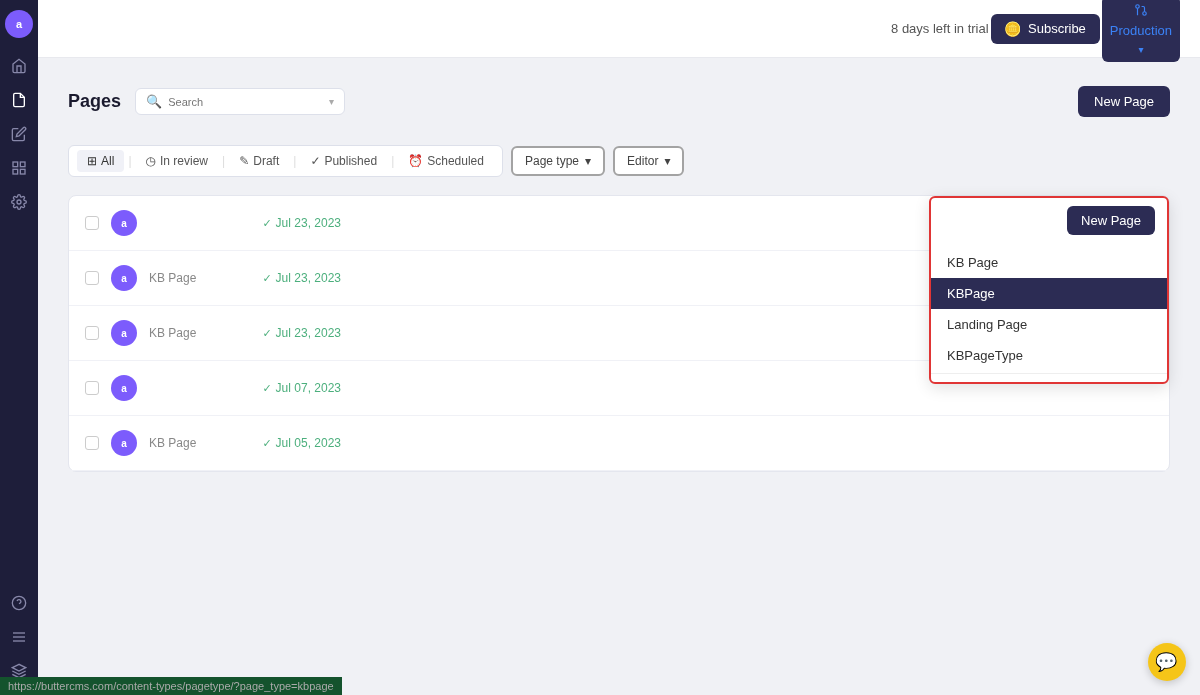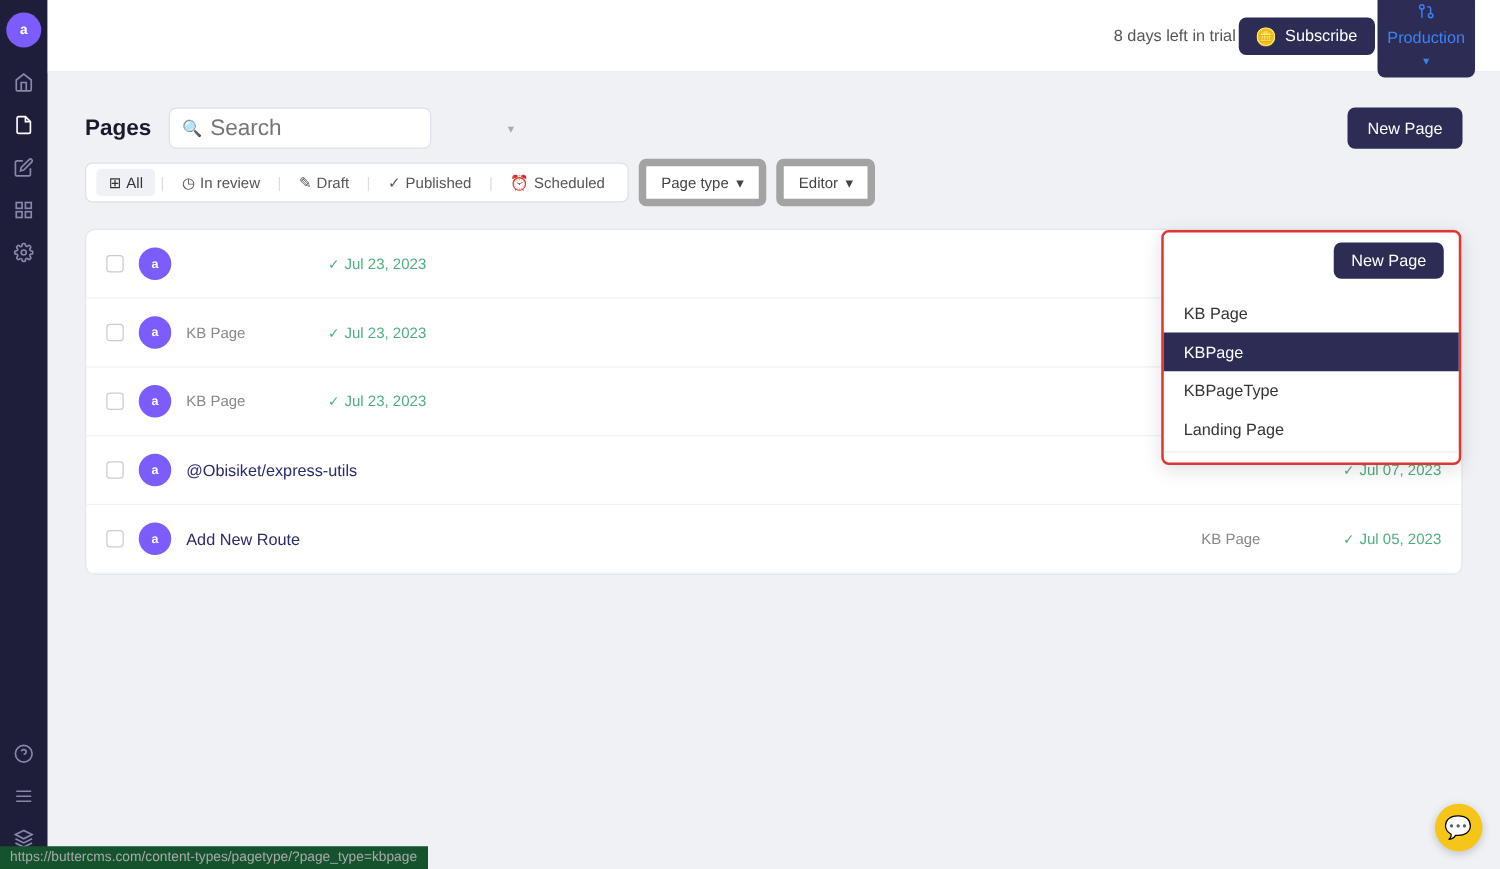"Pages" .pages-header { align-items: none -> center; margin-bottom: 8px -> 28px }
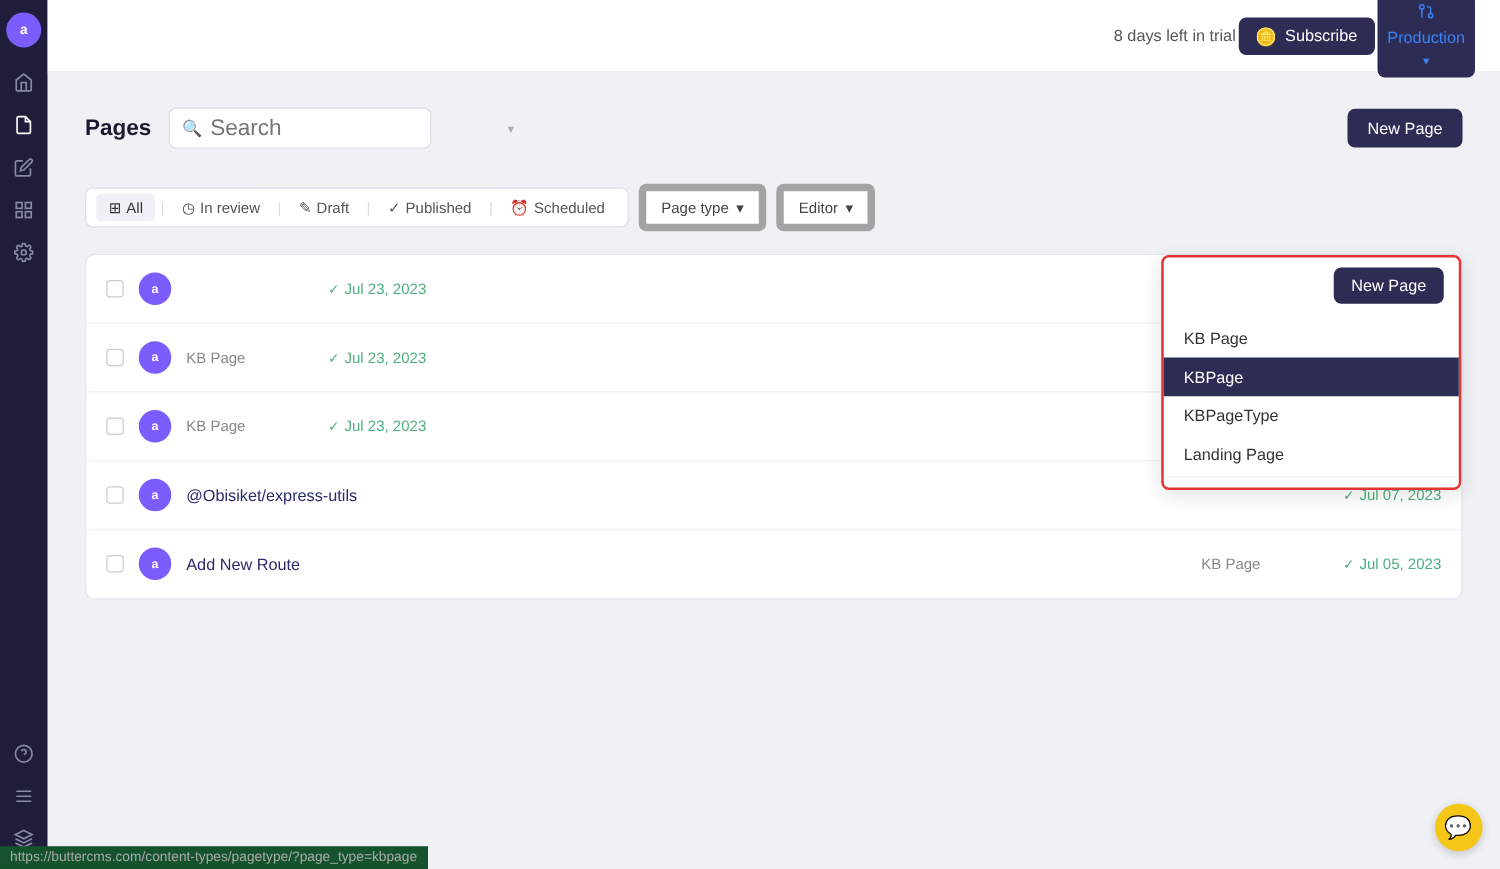"Search" .search-box input { font-size: 18px -> 11px }
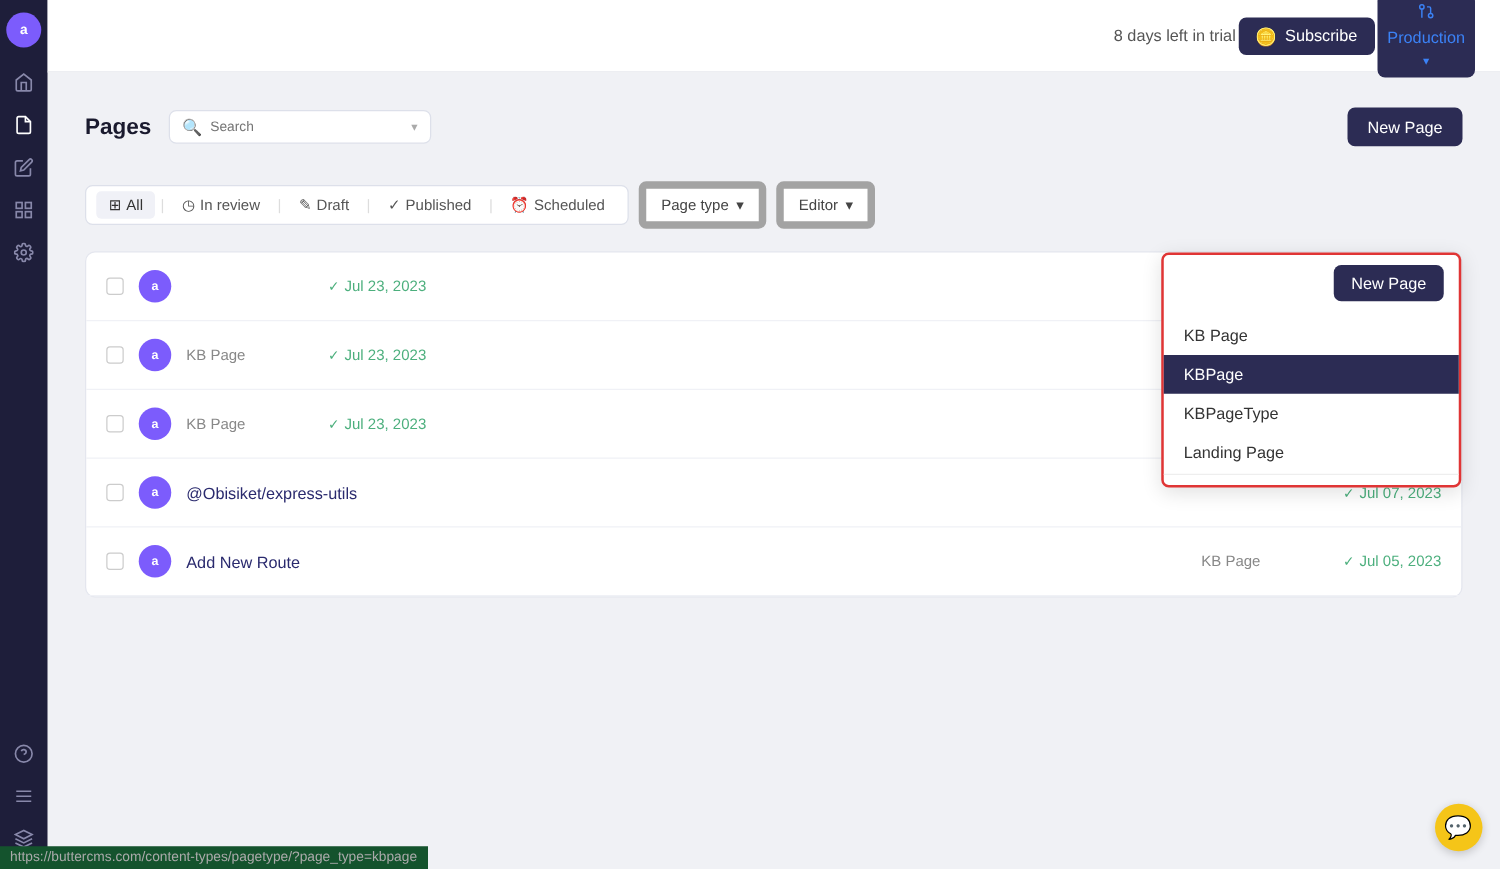"Page type" .filter-dropdown { border: 6px solid #a3a3a3 -> 2px solid #a3a3a3 }
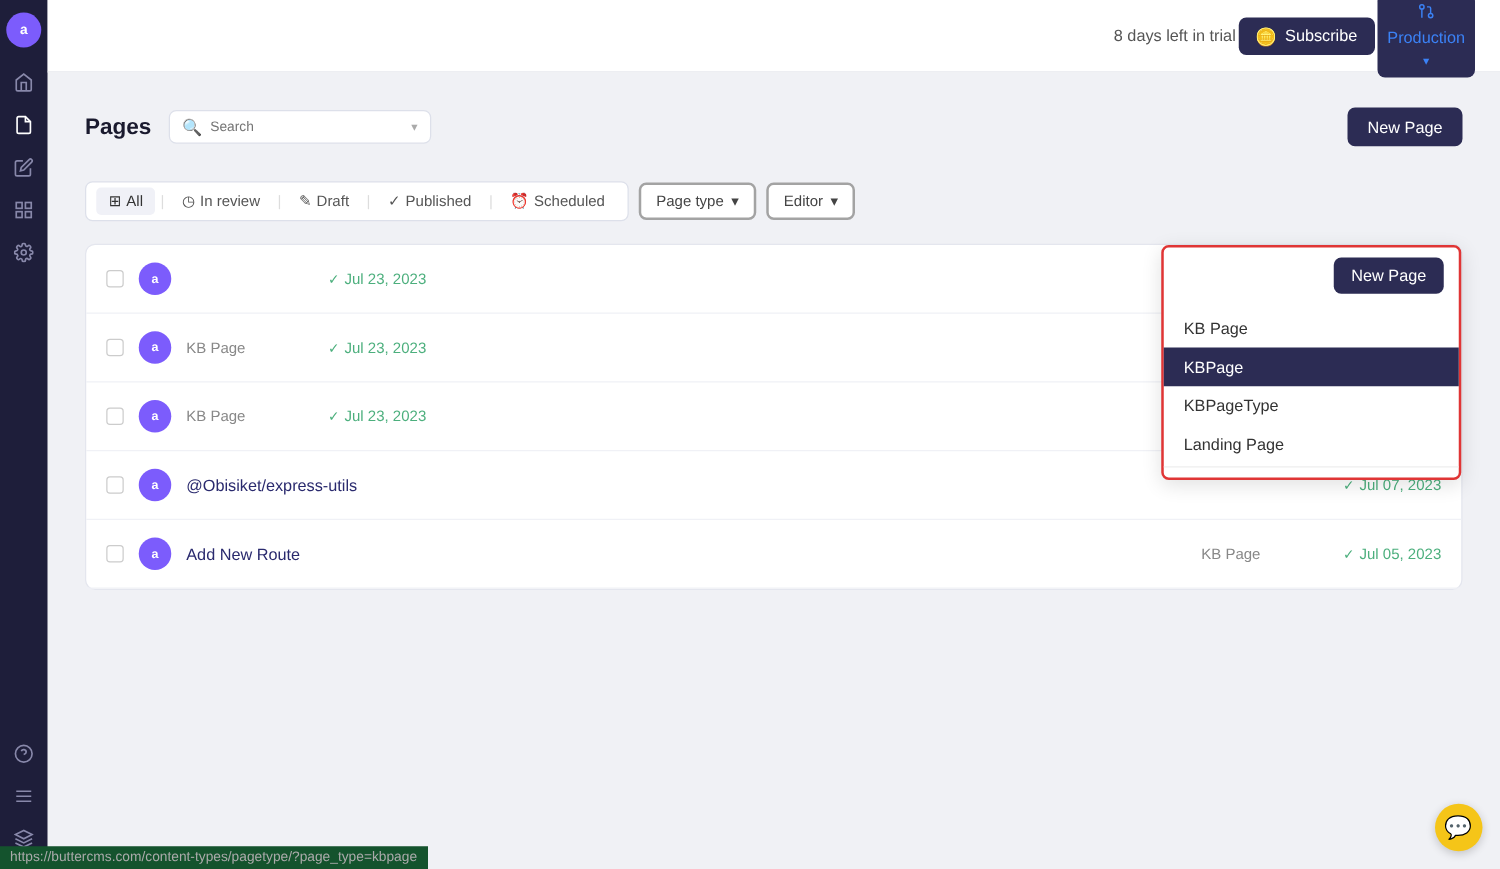"KBPageType" div.dropdown-item { order: before "Landing Page" -> after "Landing Page" }
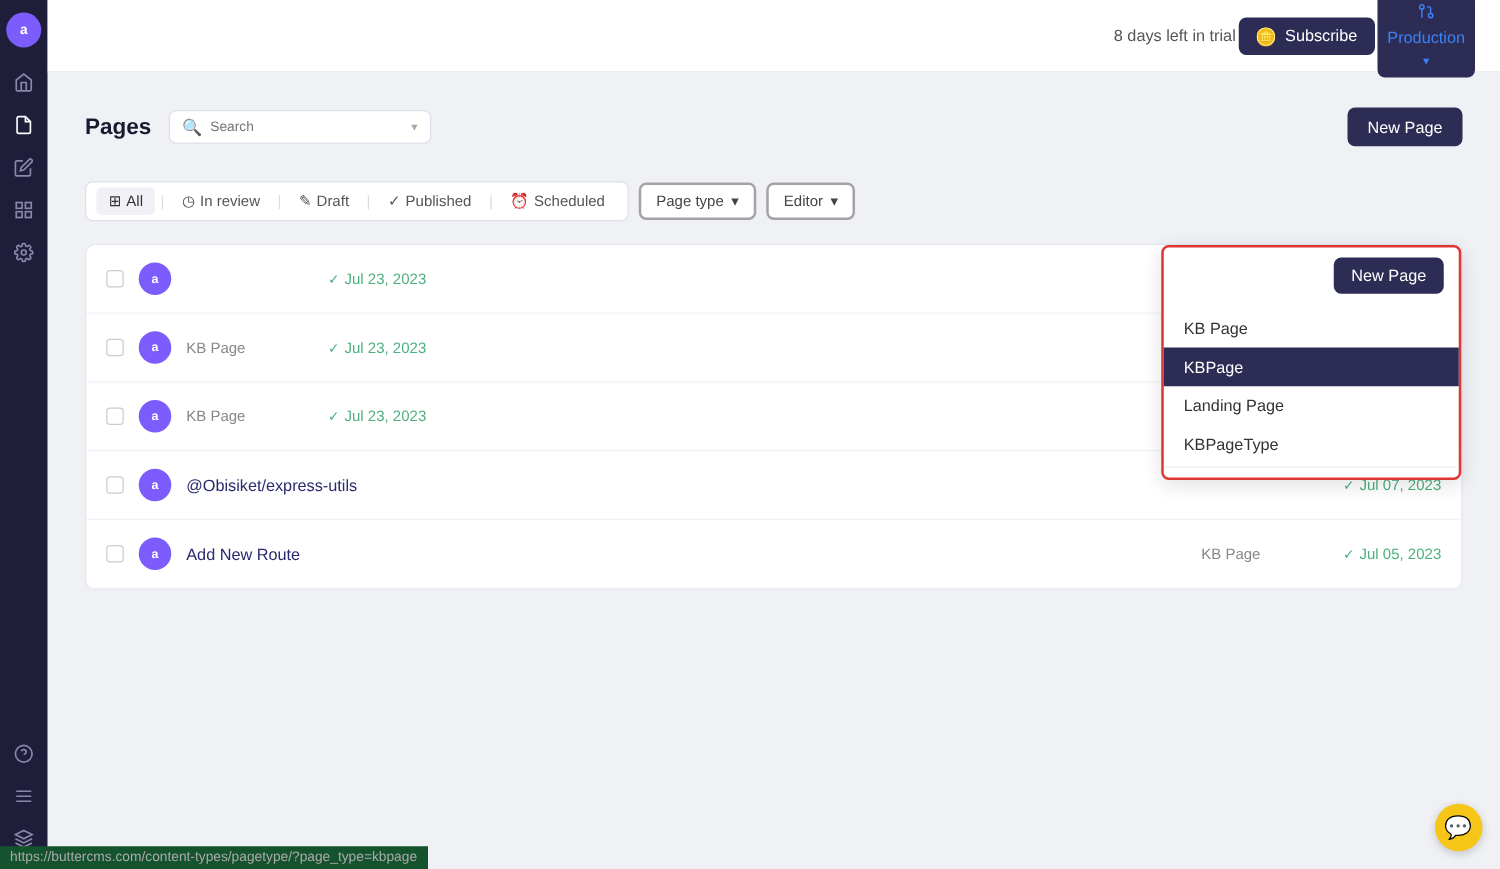"@Obisiket/express-utils" div.row-title { html: <div>@Obisiket/express-utils</div> -> none }
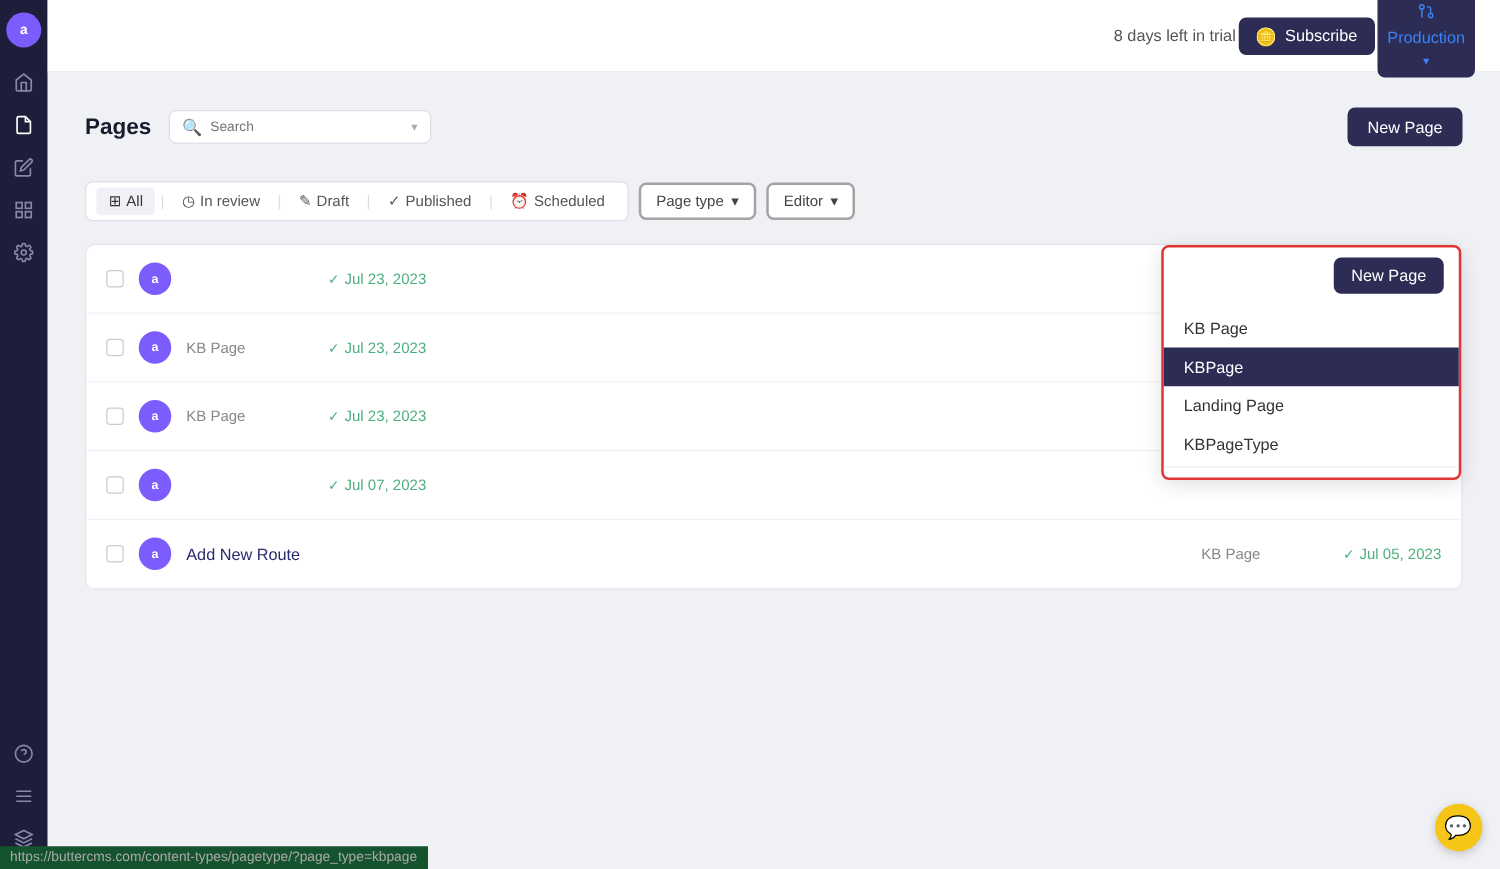"Add New Route" div.row-title { html: <div>Add New Route</div> -> none }
